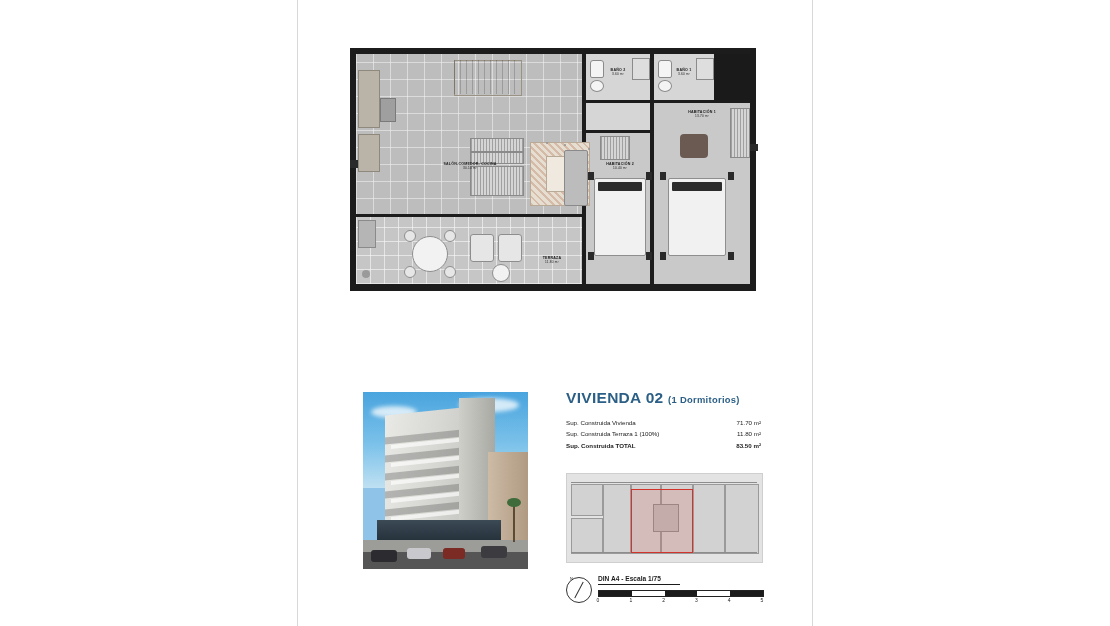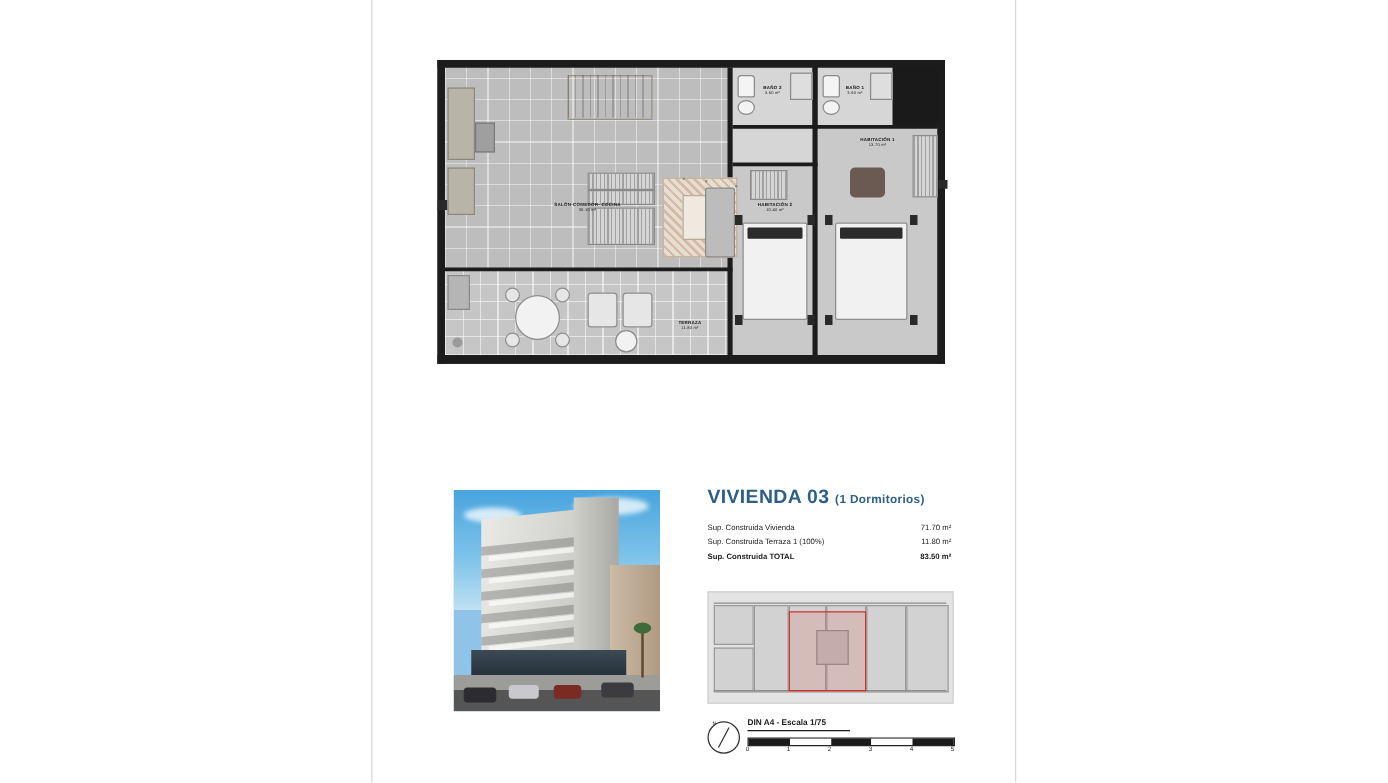"VIVIENDA 03" span.bold { text: 03 -> 02 }
